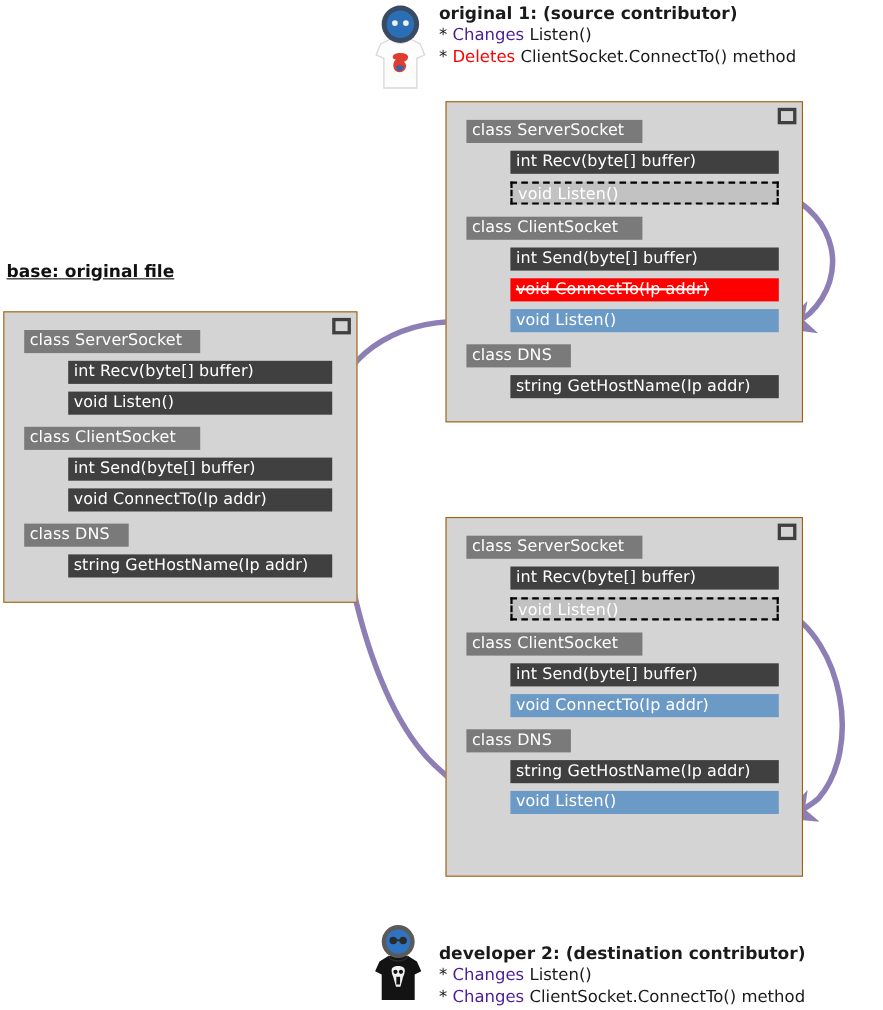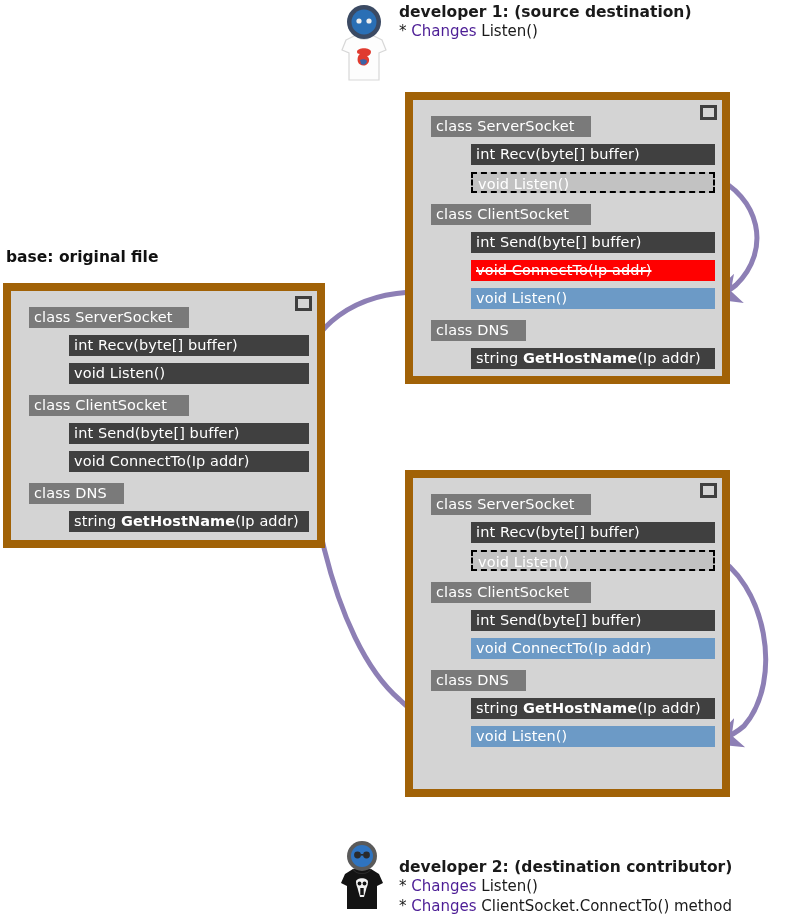"developer 1: (source destination)" span.hdr { text: developer 1: (source destination -> original 1: (source contributor }
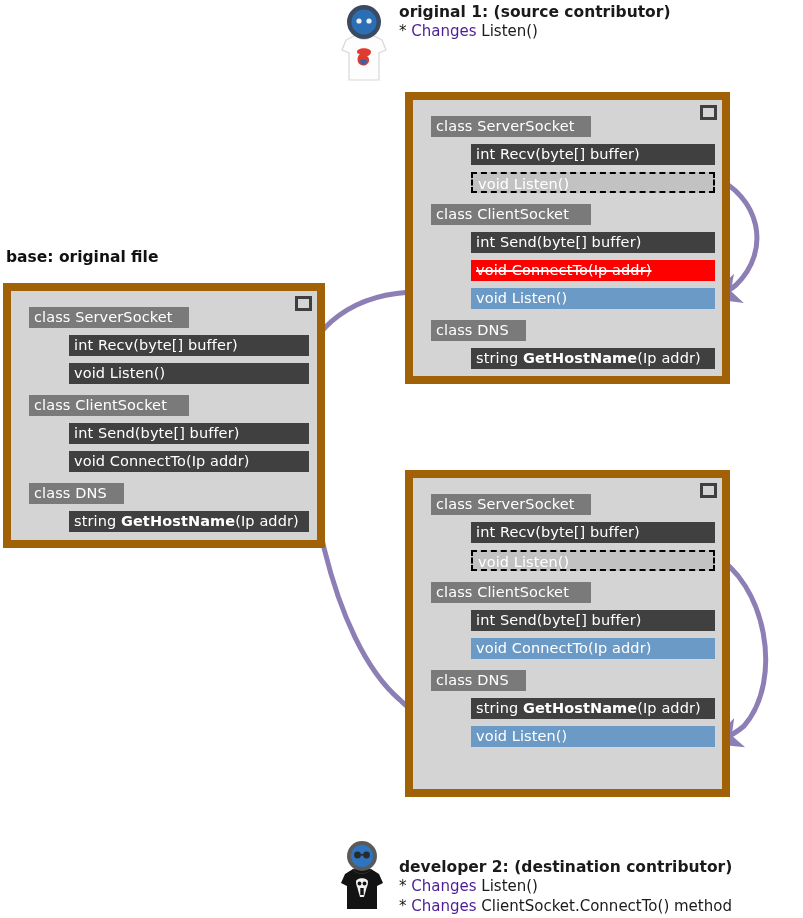"* Deletes ClientSocket.ConnectTo()" span.line { html: none -> <span> <span>*</span> <span>Deletes</span> <span>ClientSocket.ConnectTo() method</span> </span> }
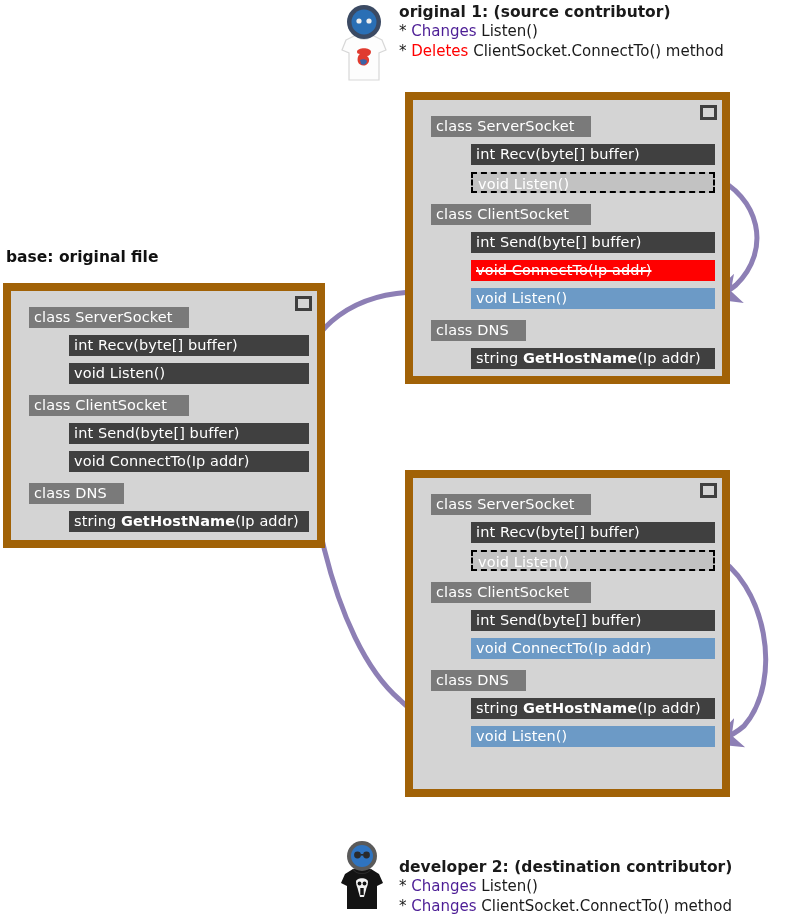"class ServerSocket" .panel { border: 8px solid #a16207 -> 1px solid #a16207 }
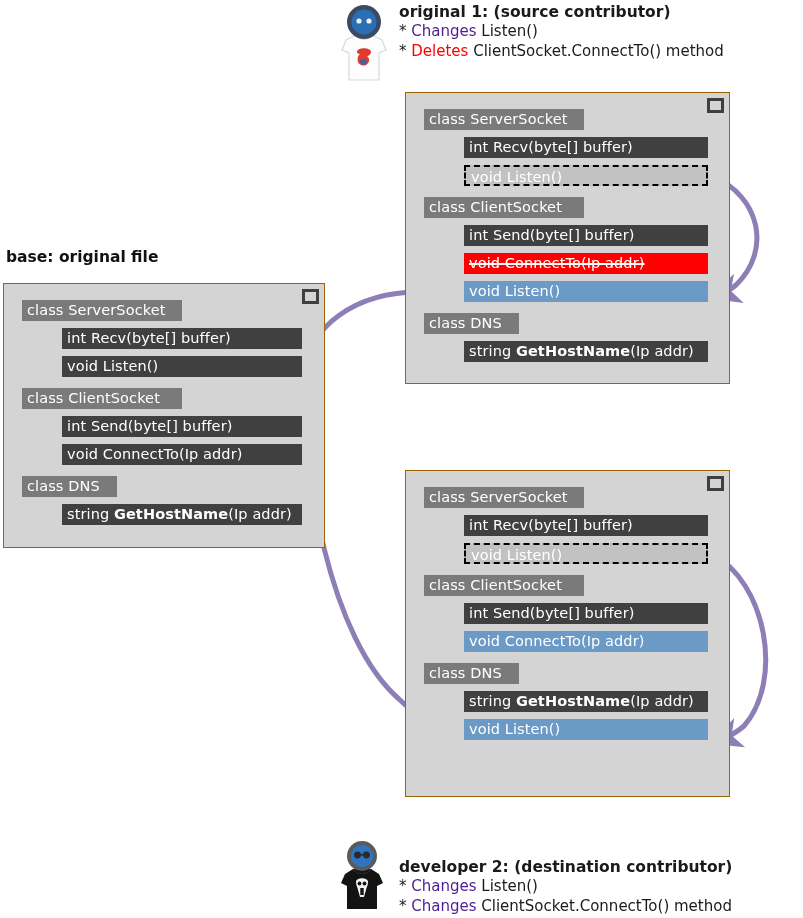"base: original file" div.base-label { text-decoration: none -> underline; top: 248px -> 238px }
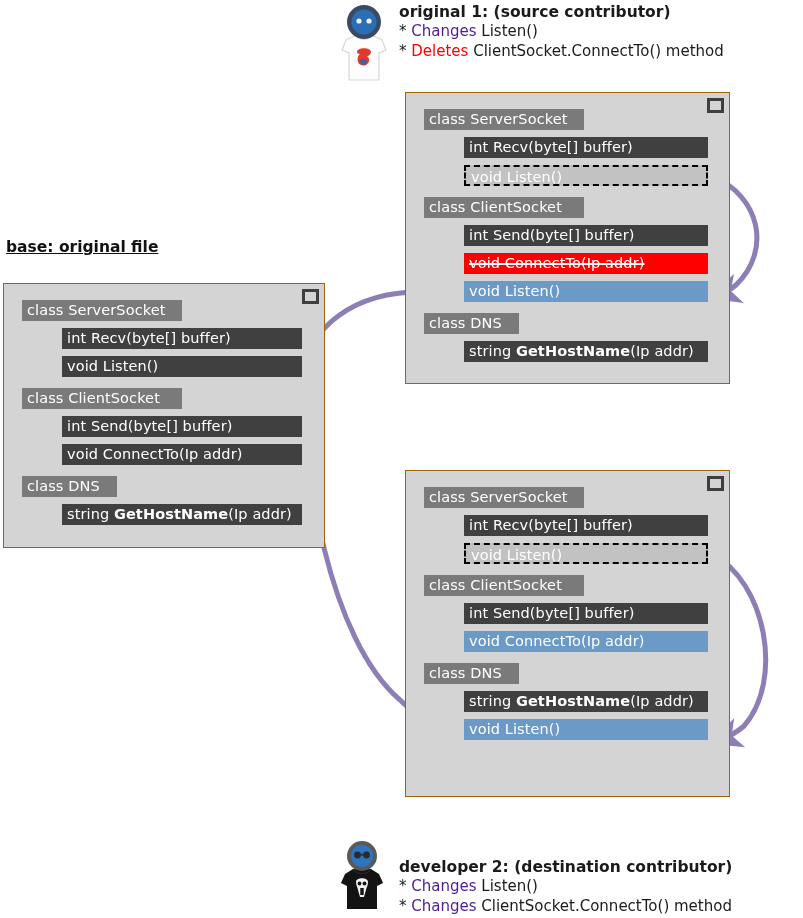"GetHostName" .row .b { font-weight: bold -> normal }
